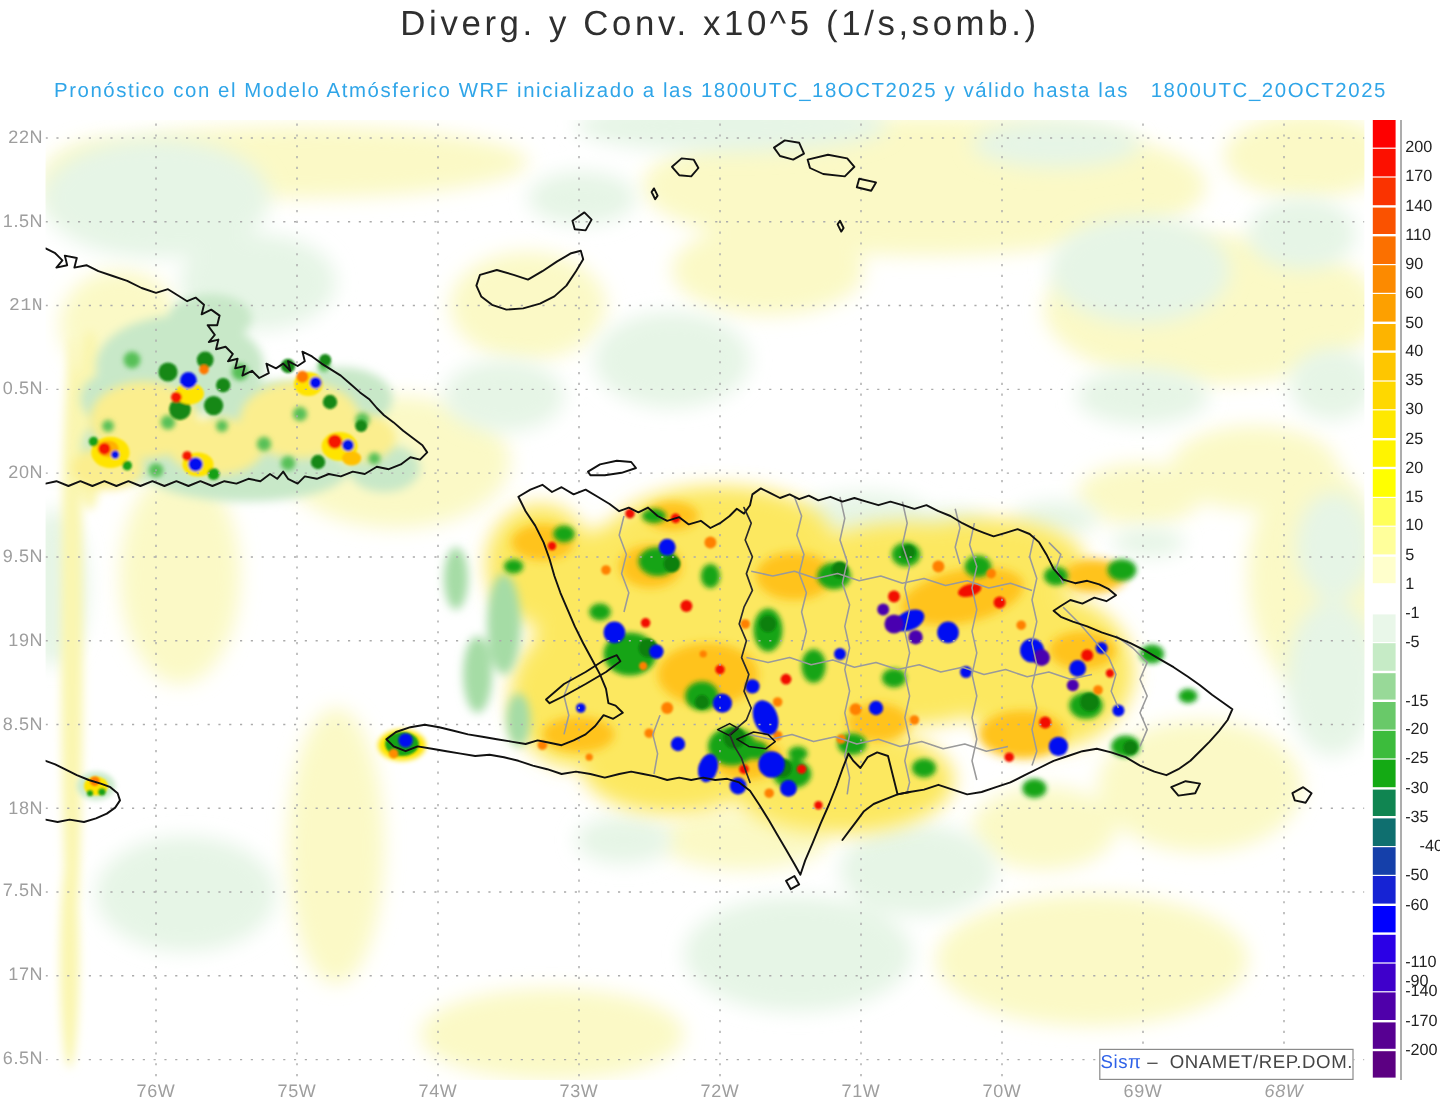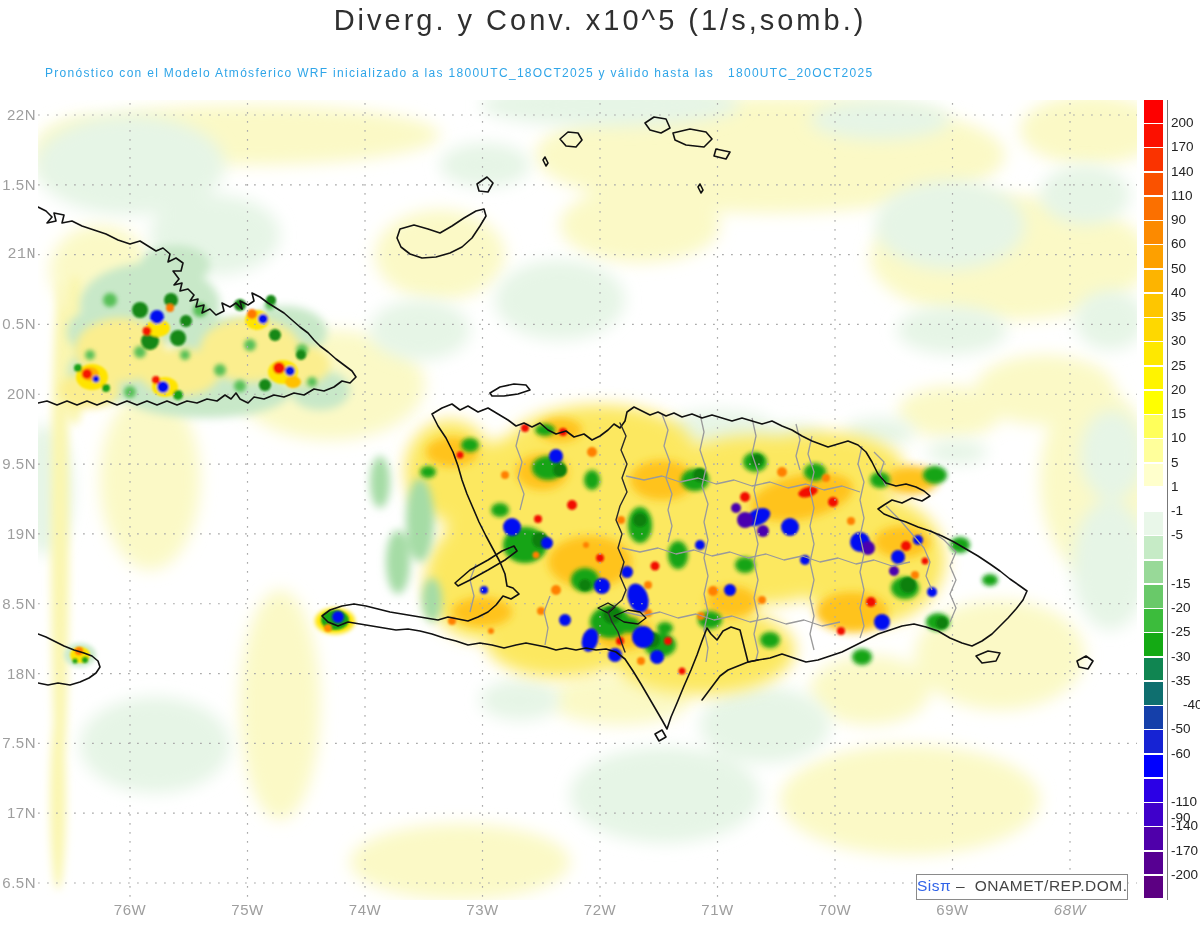"Pronóstico con el Modelo Atmósferico" .sub2 { font-size: 12px -> 17px }
